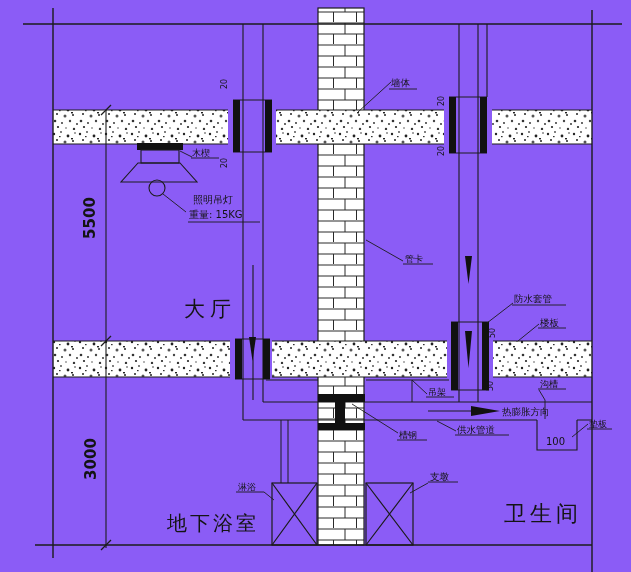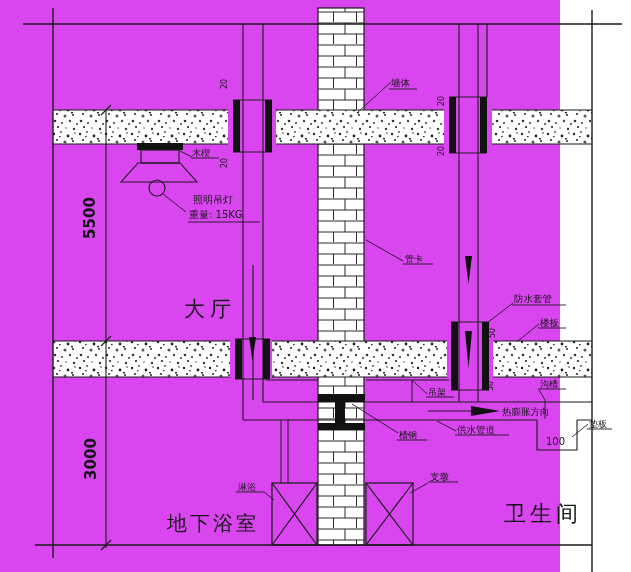"墙体" .stage { background: #d946ef -> #8b5cf6; width: 560px -> 631px }
